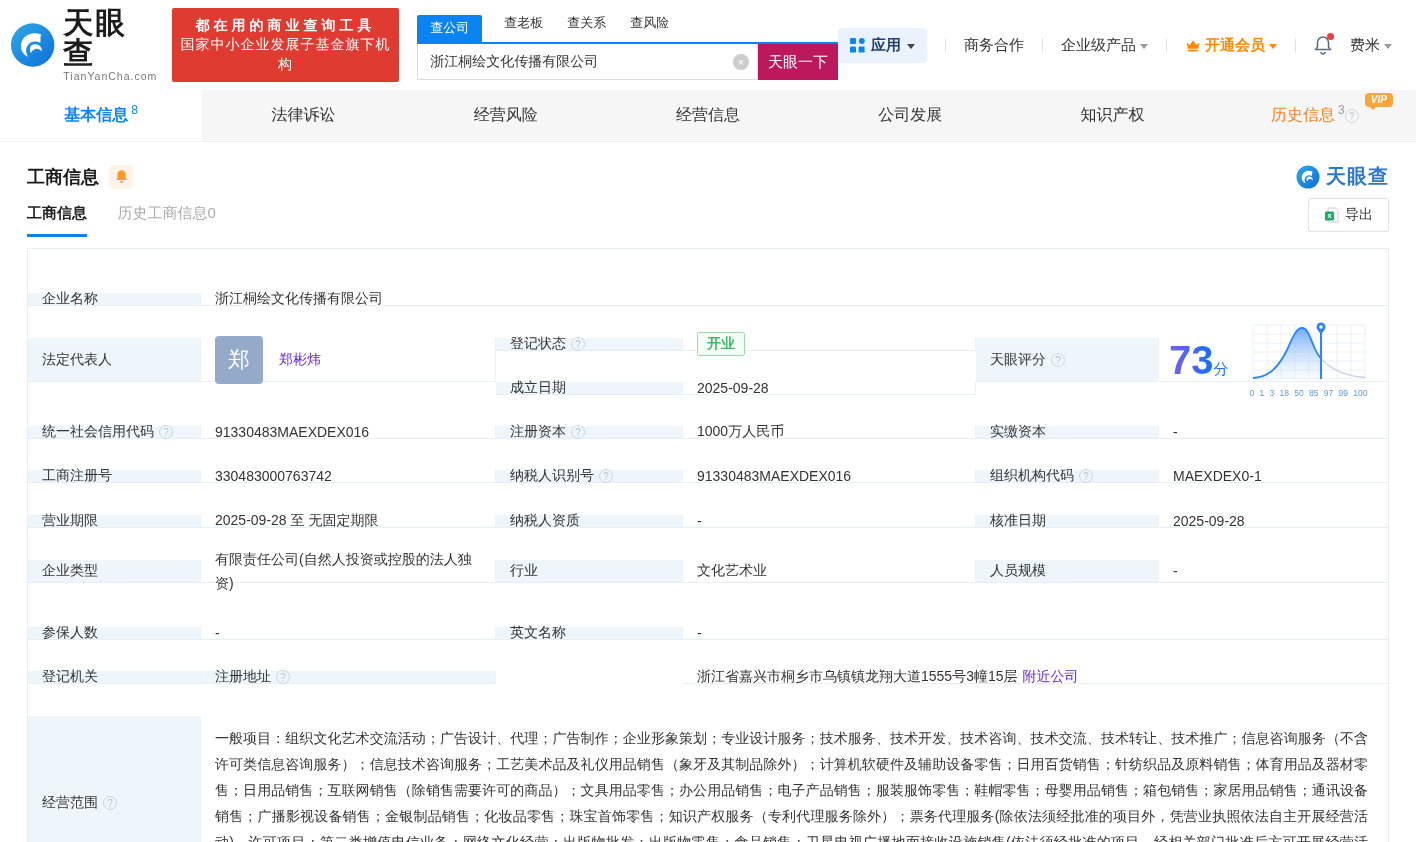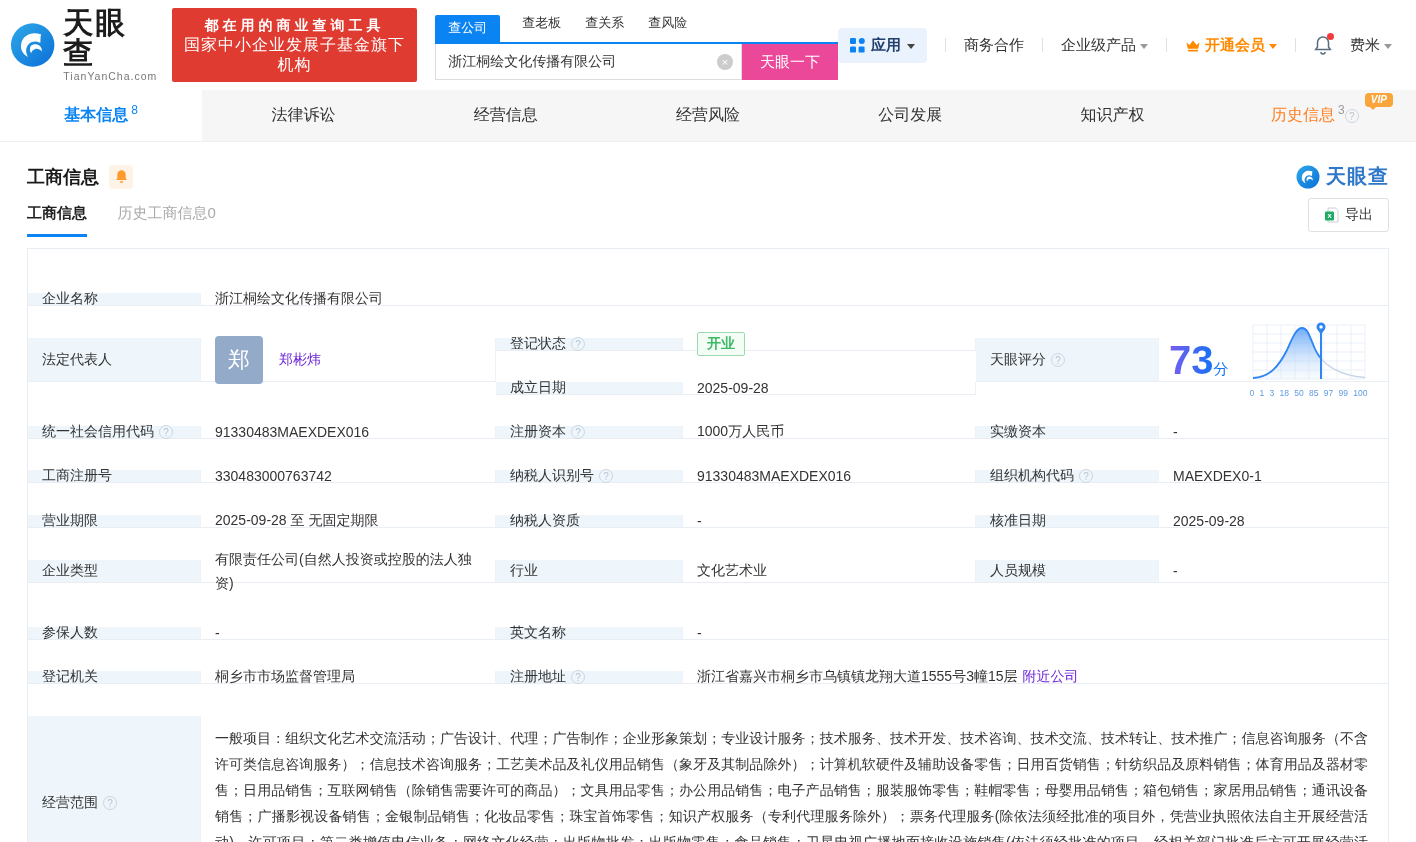"国家中小企业发展子基金旗下机构" .slogan .l2 { font-family: none -> Liberation Serif, serif; font-size: 16px -> 14px }
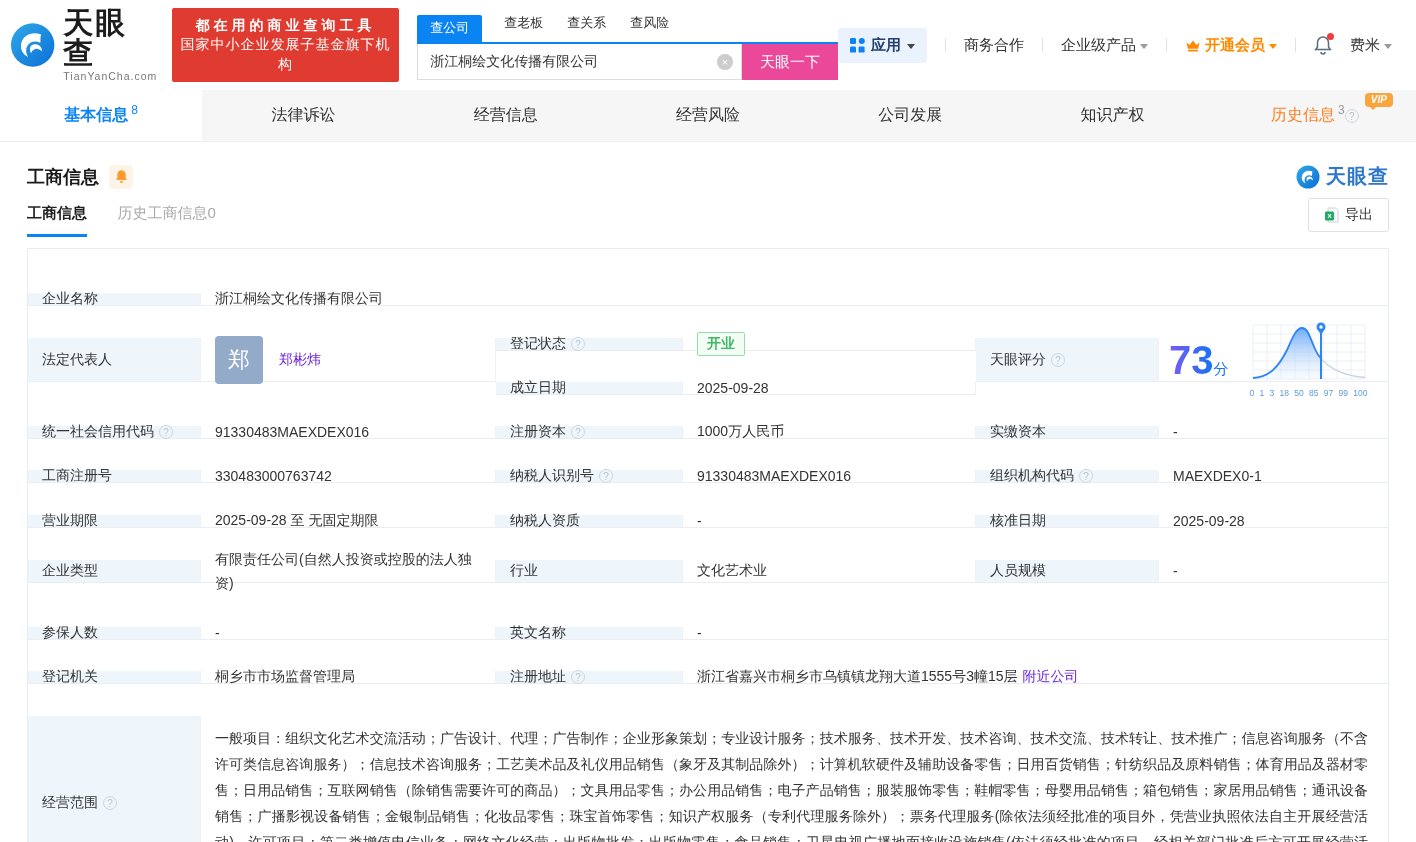"天眼一下" .search-btn { background: #ec4899 -> #be185d; width: 96px -> 80px }
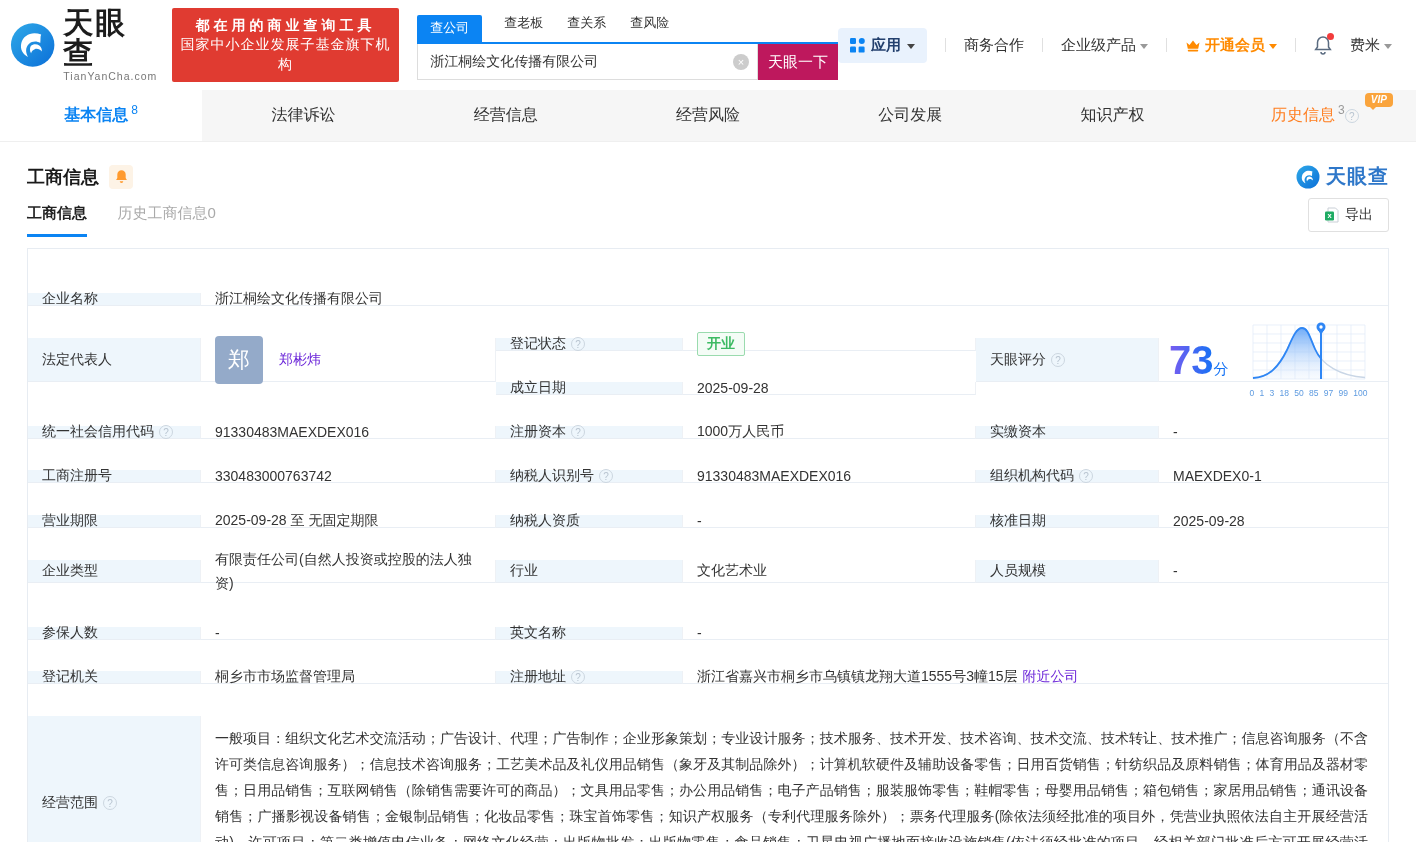"经营信息" div.mtab { order: before "经营风险" -> after "经营风险" }
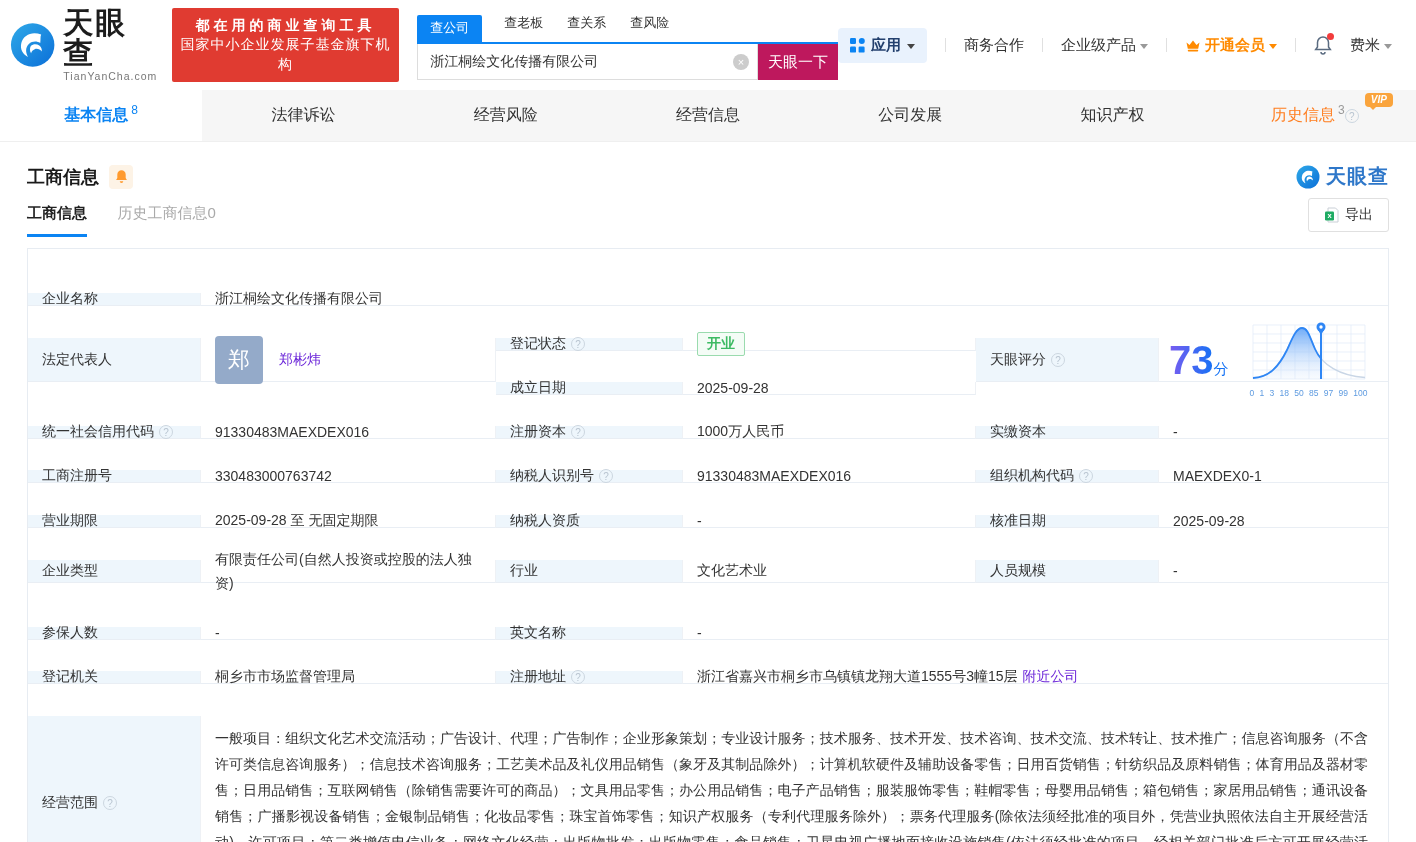"桐乡市市场监督管理局" div.cell { html: <div>桐乡市市场监督管理局</div> -> none }
